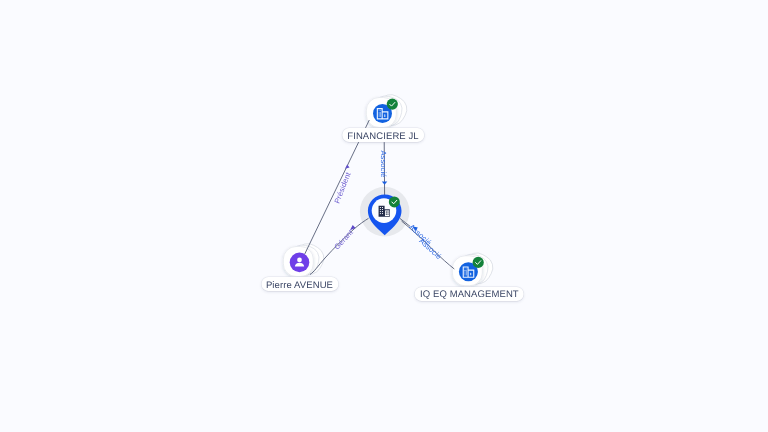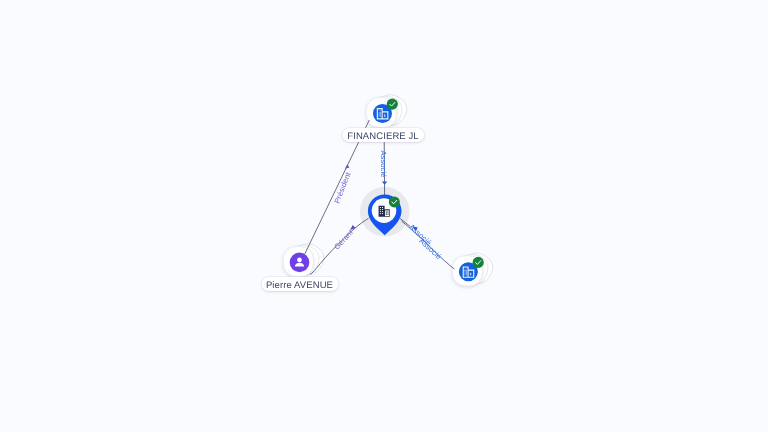"IQ EQ MANAGEMENT" div.nlabel { html: none -> <div> <span>IQ EQ MANAGEMENT</span> </div> }
